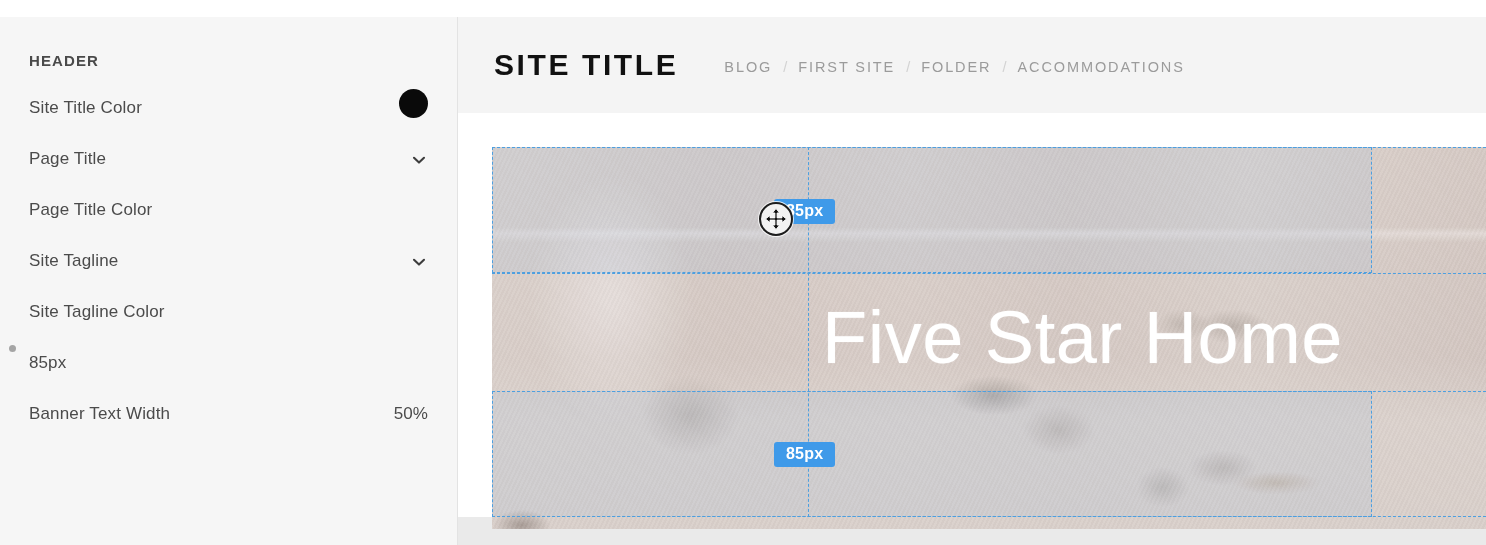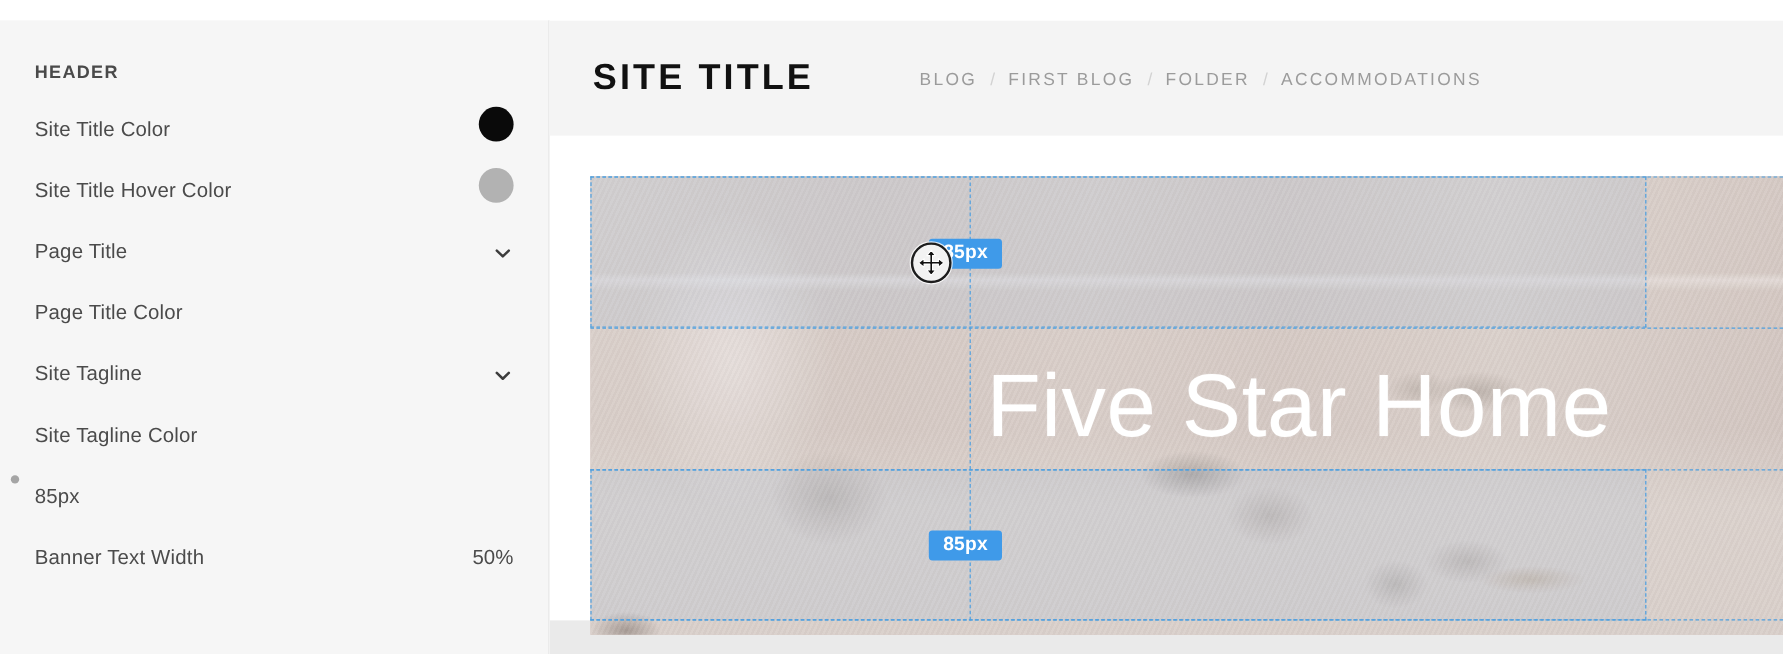"SITE TITLE" .site-header { gap: 42px -> none }
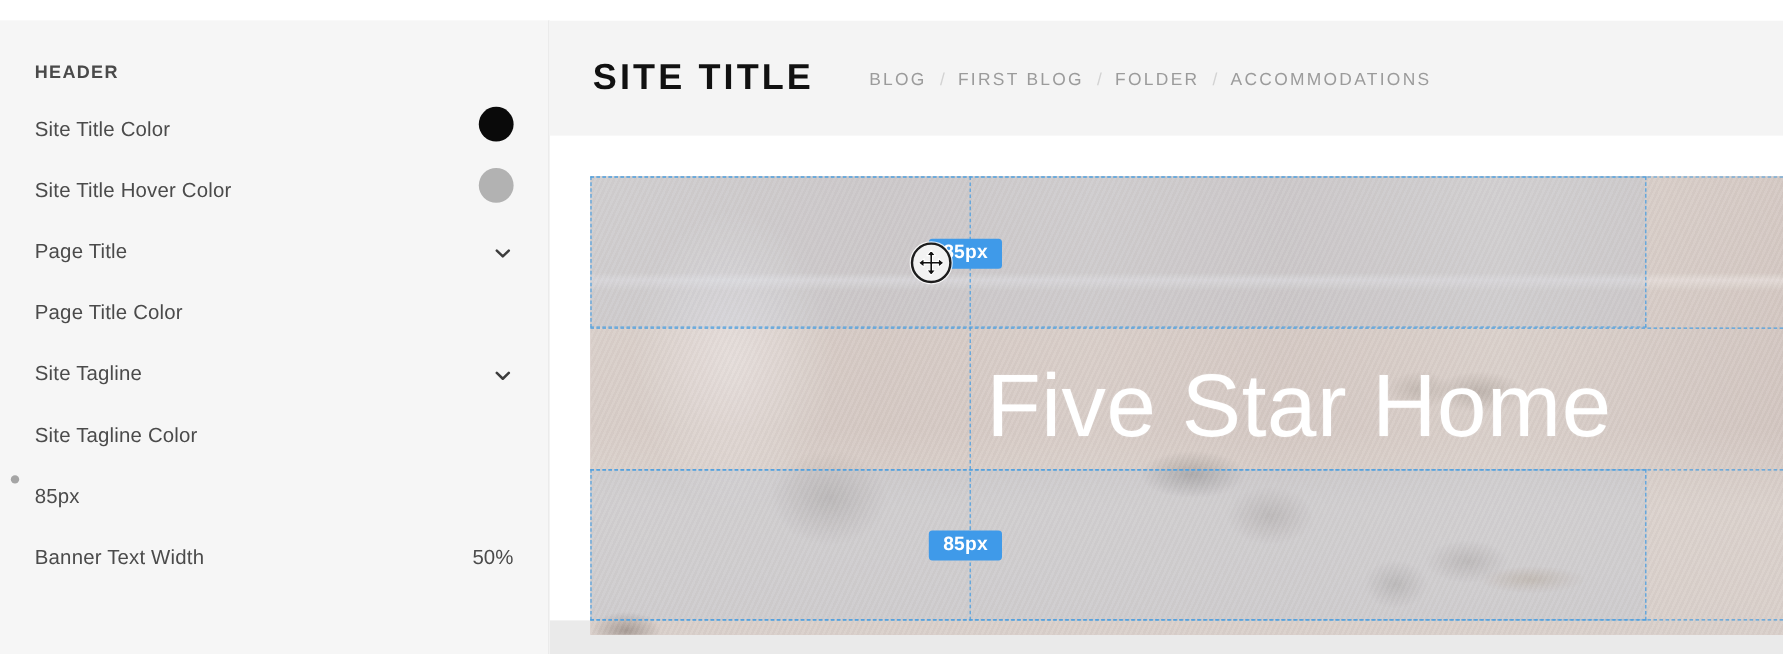"FIRST BLOG" span.nav-link { text: BLOG -> SITE }
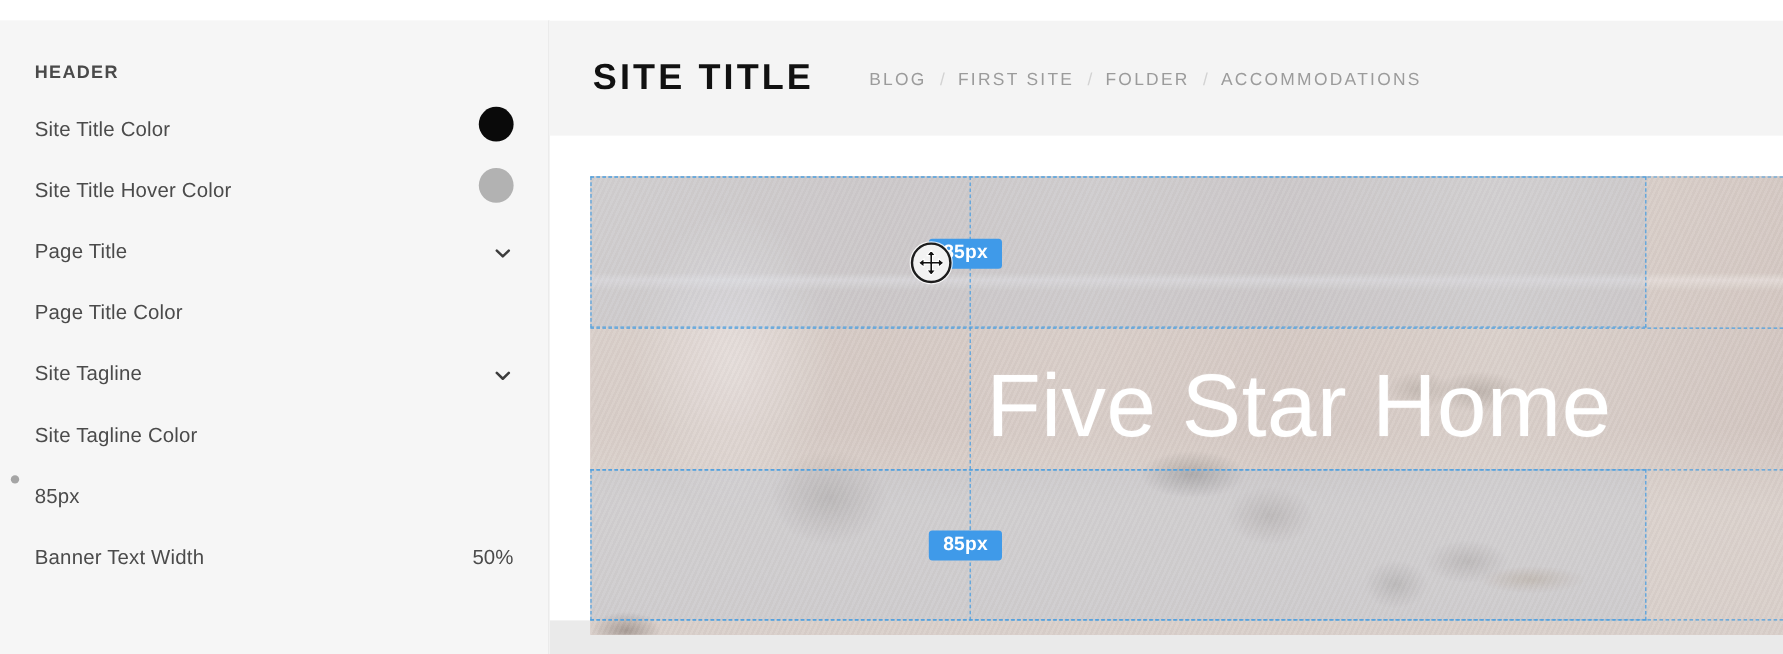"Site Title Hover Color" div.sb-row { html: <div> <span>Site Title Hover Color</span> <span></span> </div> -> none }
